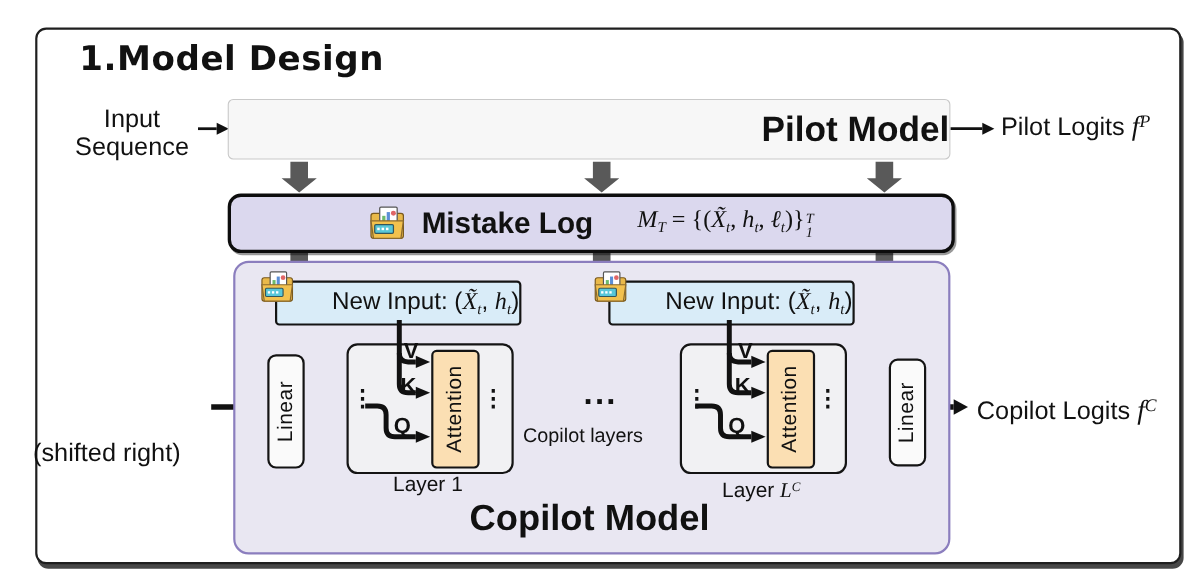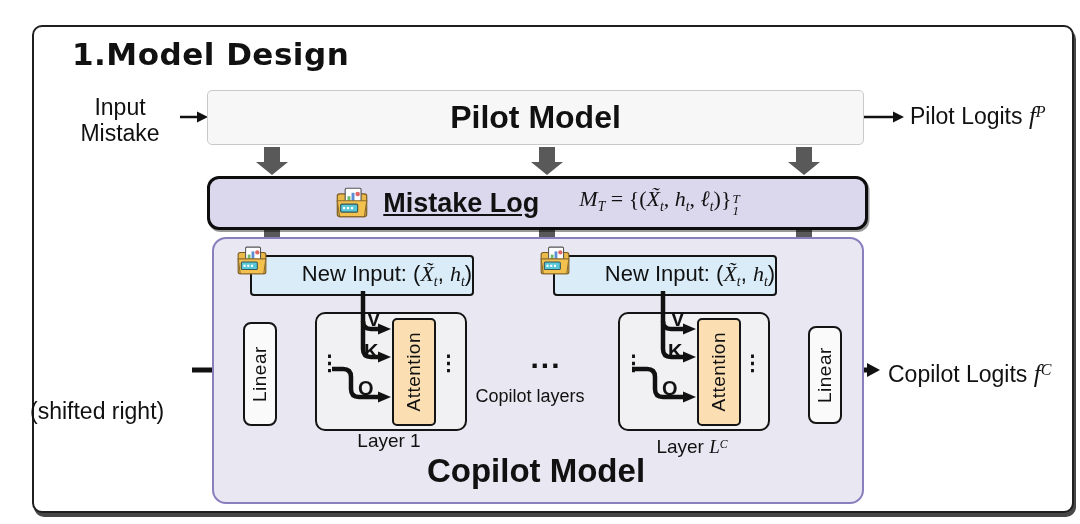"Mistake" div { text: Mistake -> Sequence }
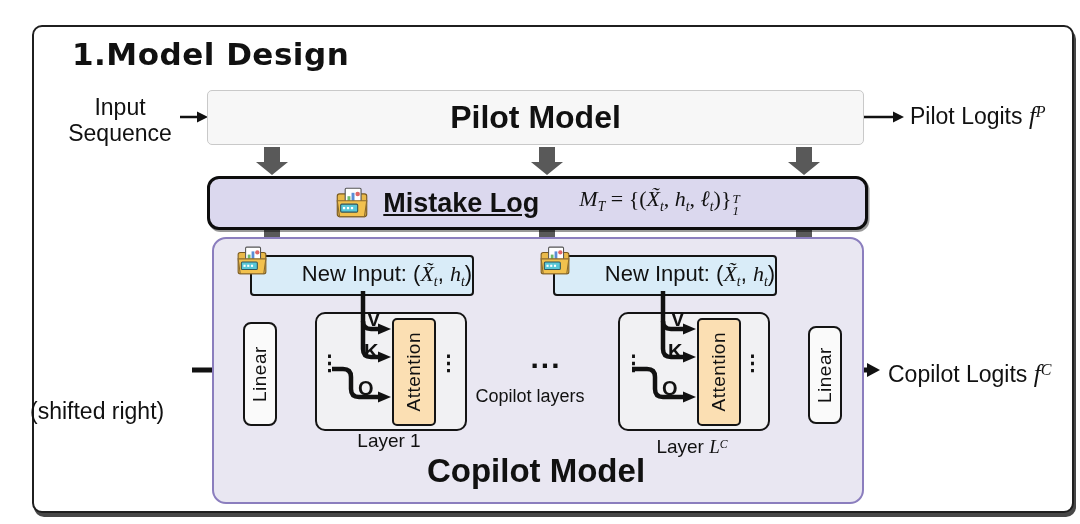"Pilot Model" #pilot-box { justify-content: center -> flex-end }
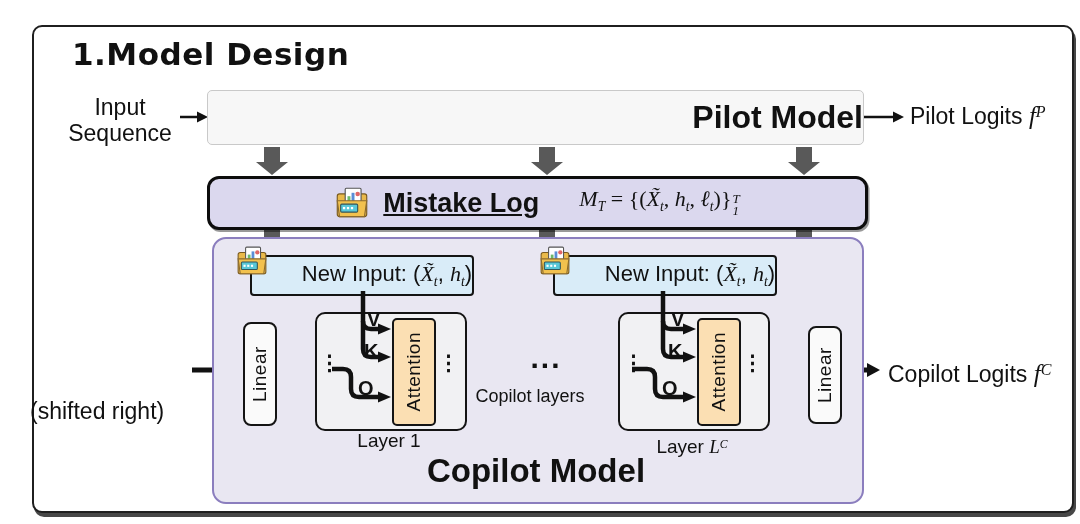"Mistake Log" #mistake-label { text-decoration: underline -> none }
